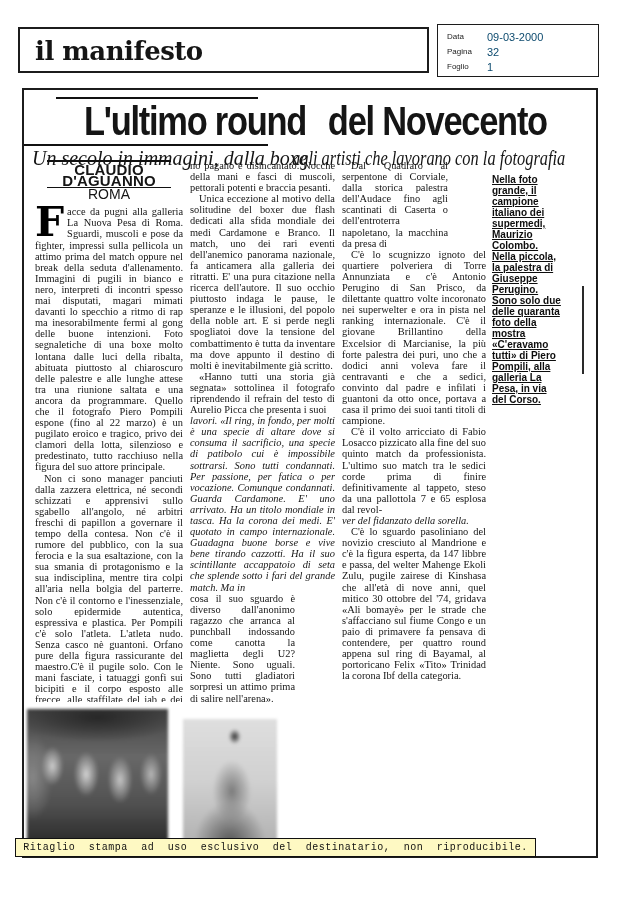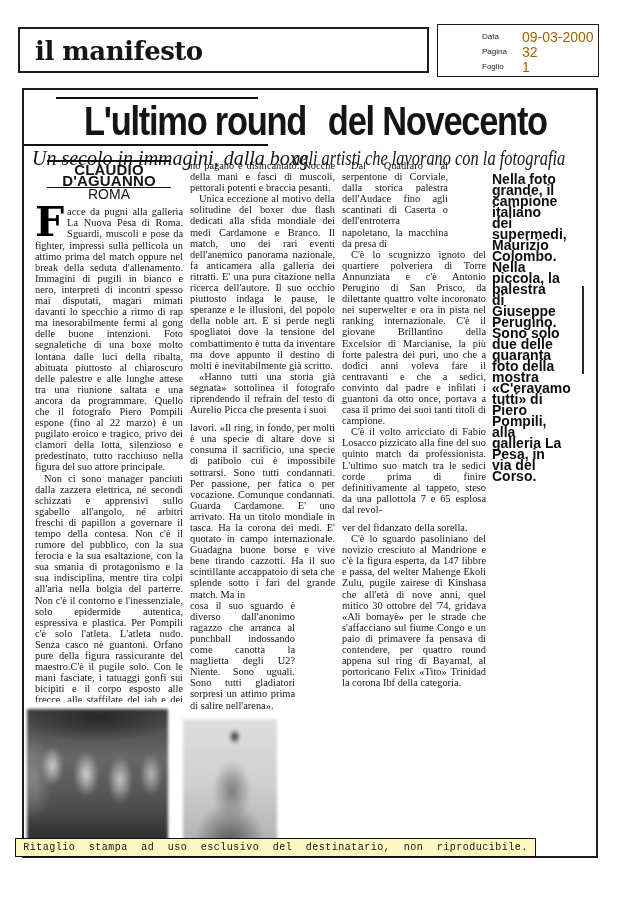"Data" .meta-label { margin-left: 35px -> none }
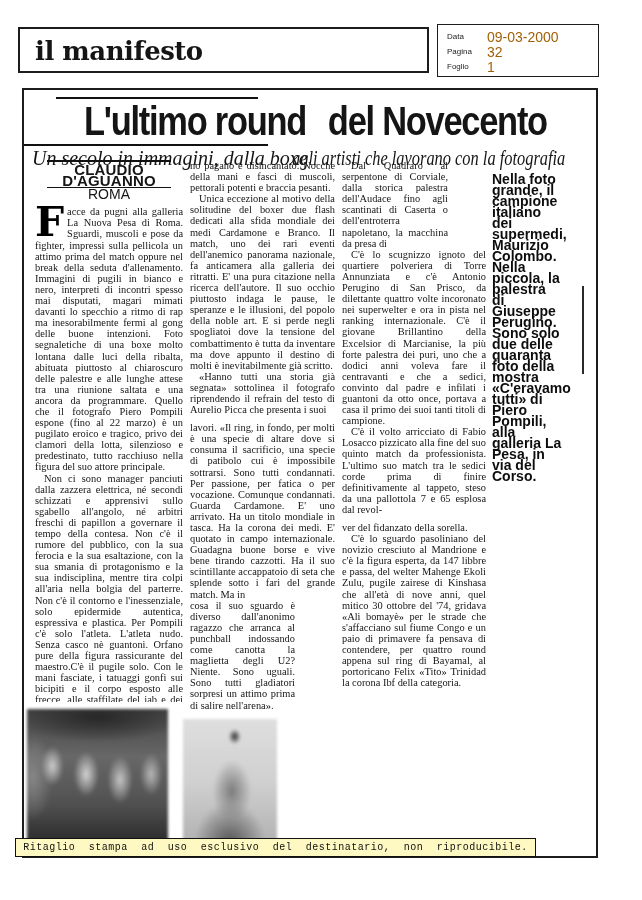"09-03-2000" .meta-value { color: #a16207 -> #0c4a6e; font-size: 14px -> 11px }
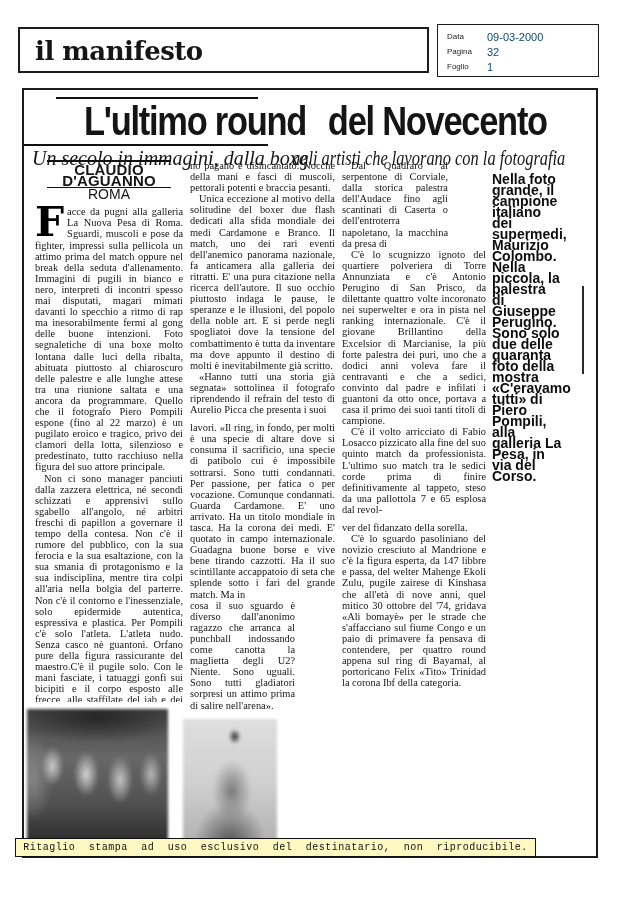"Nella foto grande, il campione" #sidebar-caption { font-size: 14px -> 10px; text-decoration: none -> underline }
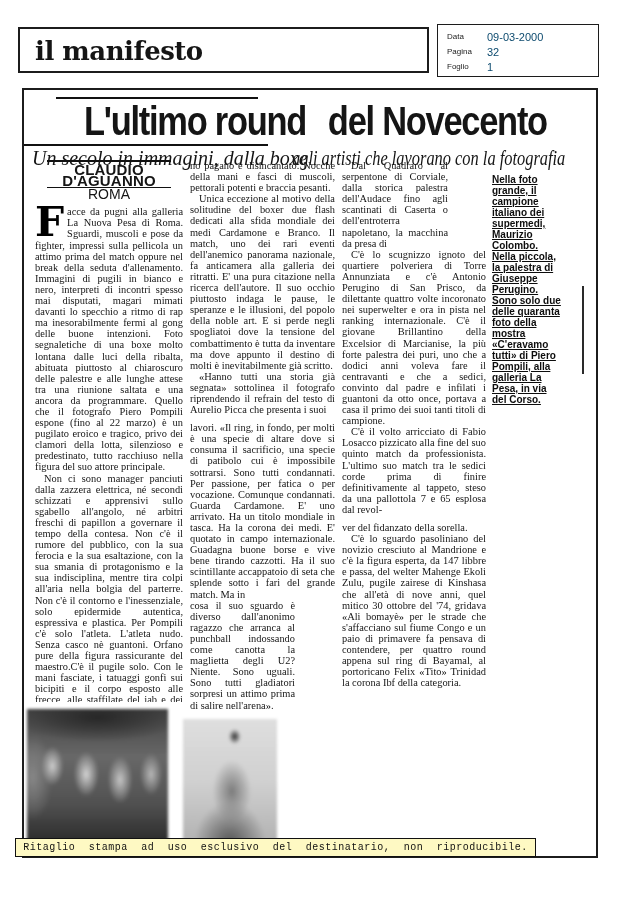"lavori. «Il ring, in fondo," .col p.gap-top { font-style: none -> italic; margin-top: 7px -> none }
